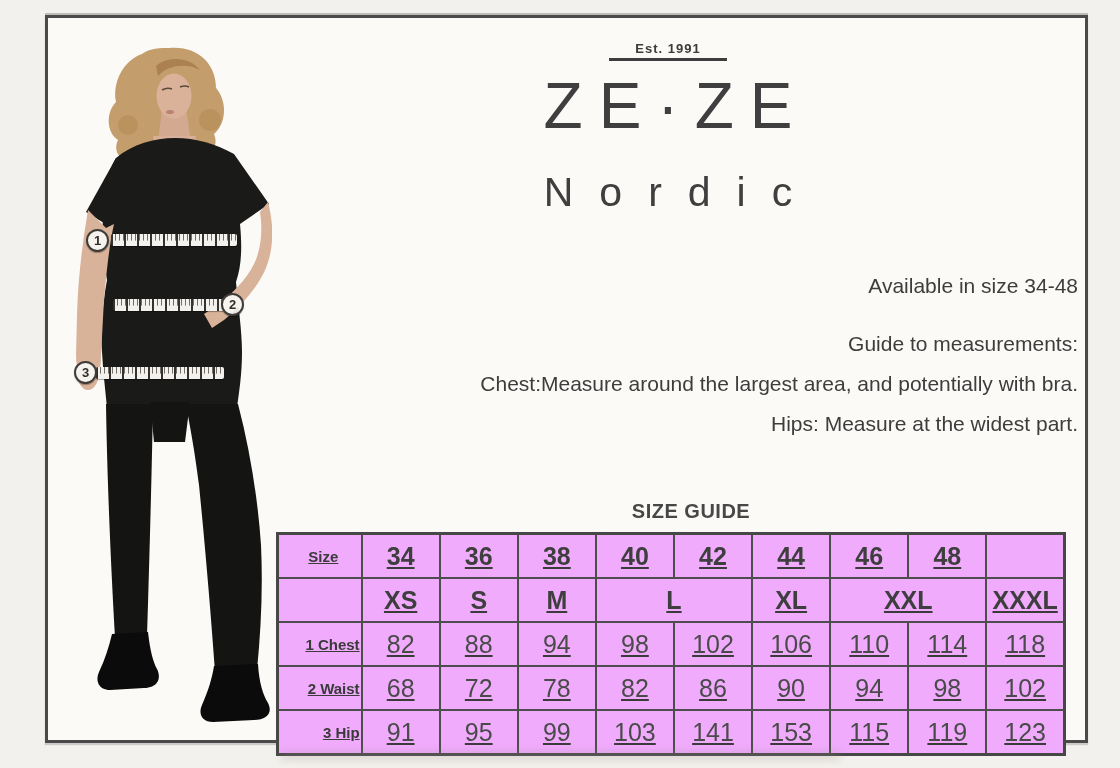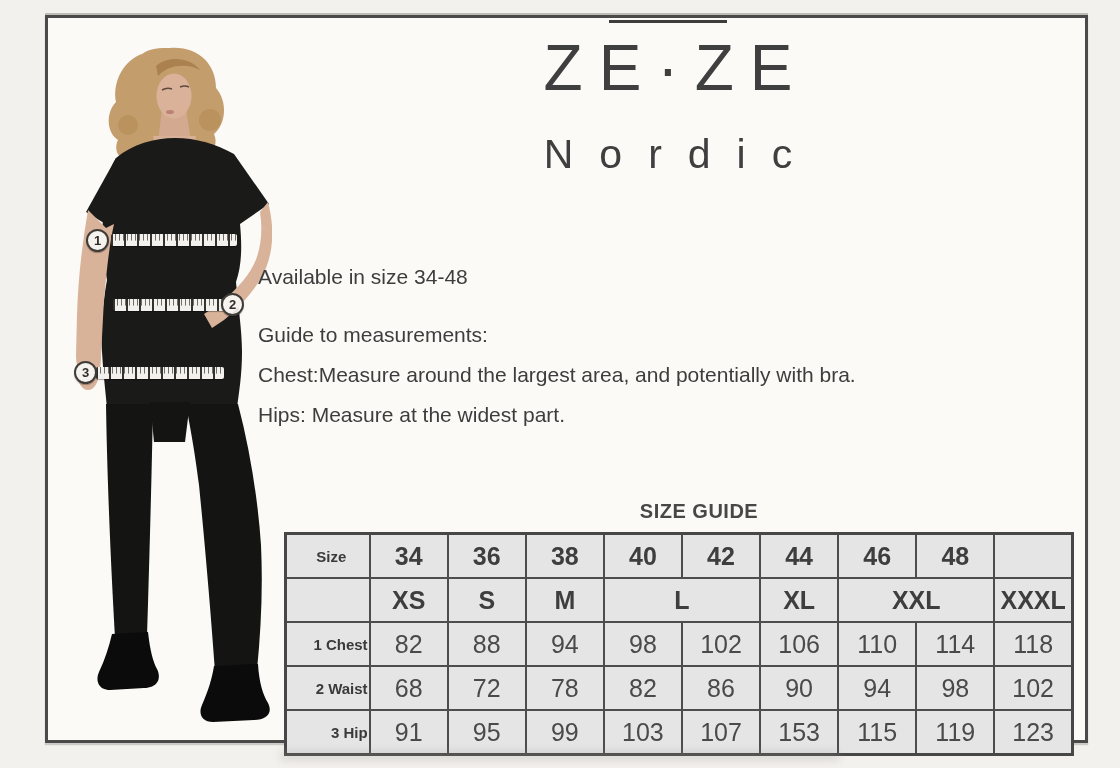"Est. 1991" div.est { html: none -> <div>Est. 1991</div> }
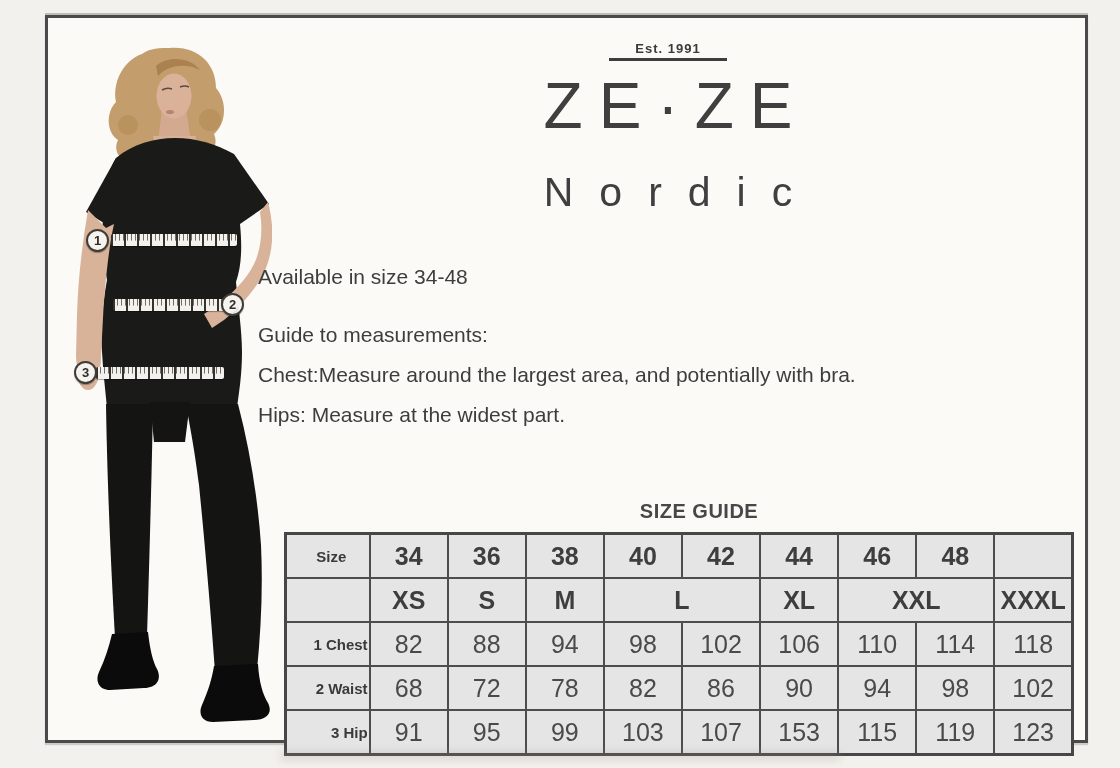"Available in size 34-48" .notes { text-align: left -> right; top: 247px -> 256px }
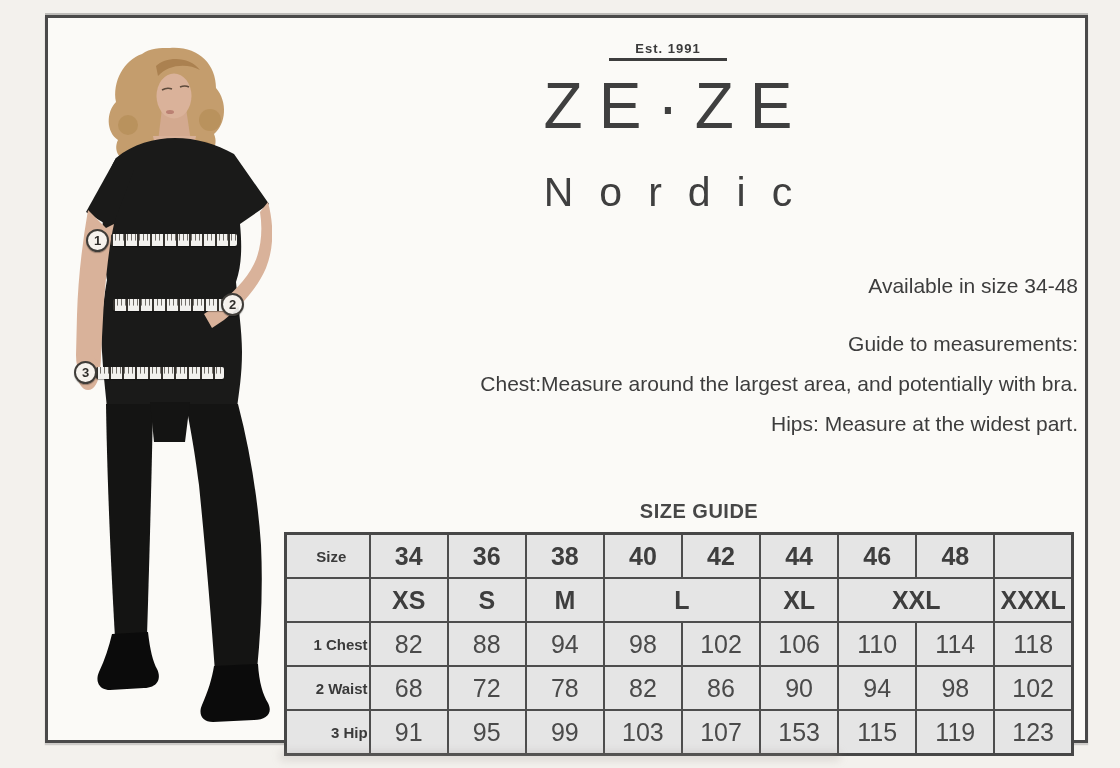"SIZE GUIDE" .table-wrap { left: 236px -> 228px }
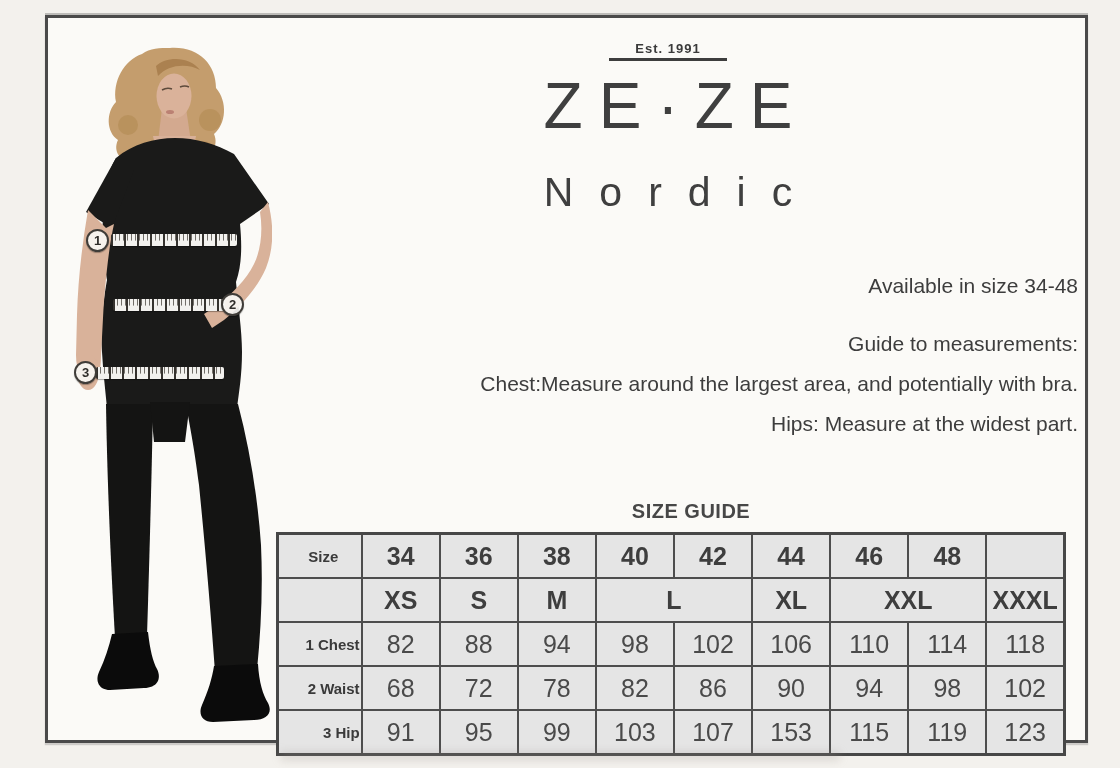"Size" table.size-table { background: #e5e5e5 -> #f0abfc; text-decoration: none -> underline }
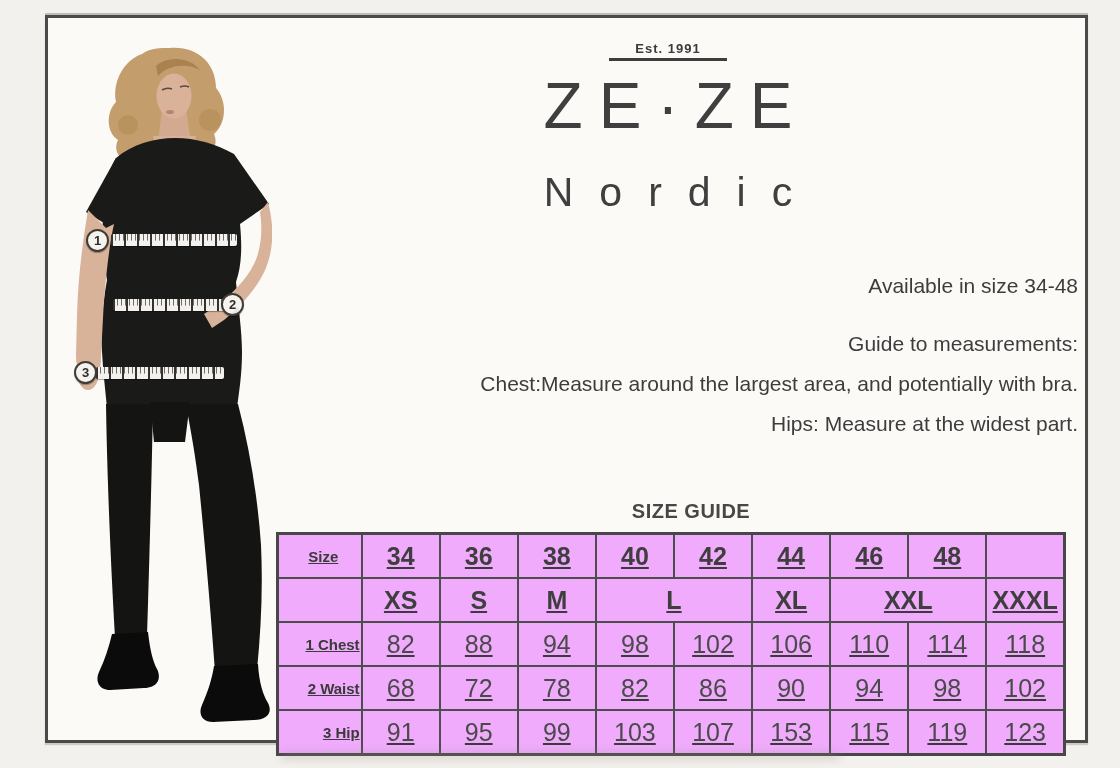"107" td.val { text: 107 -> 141 }
